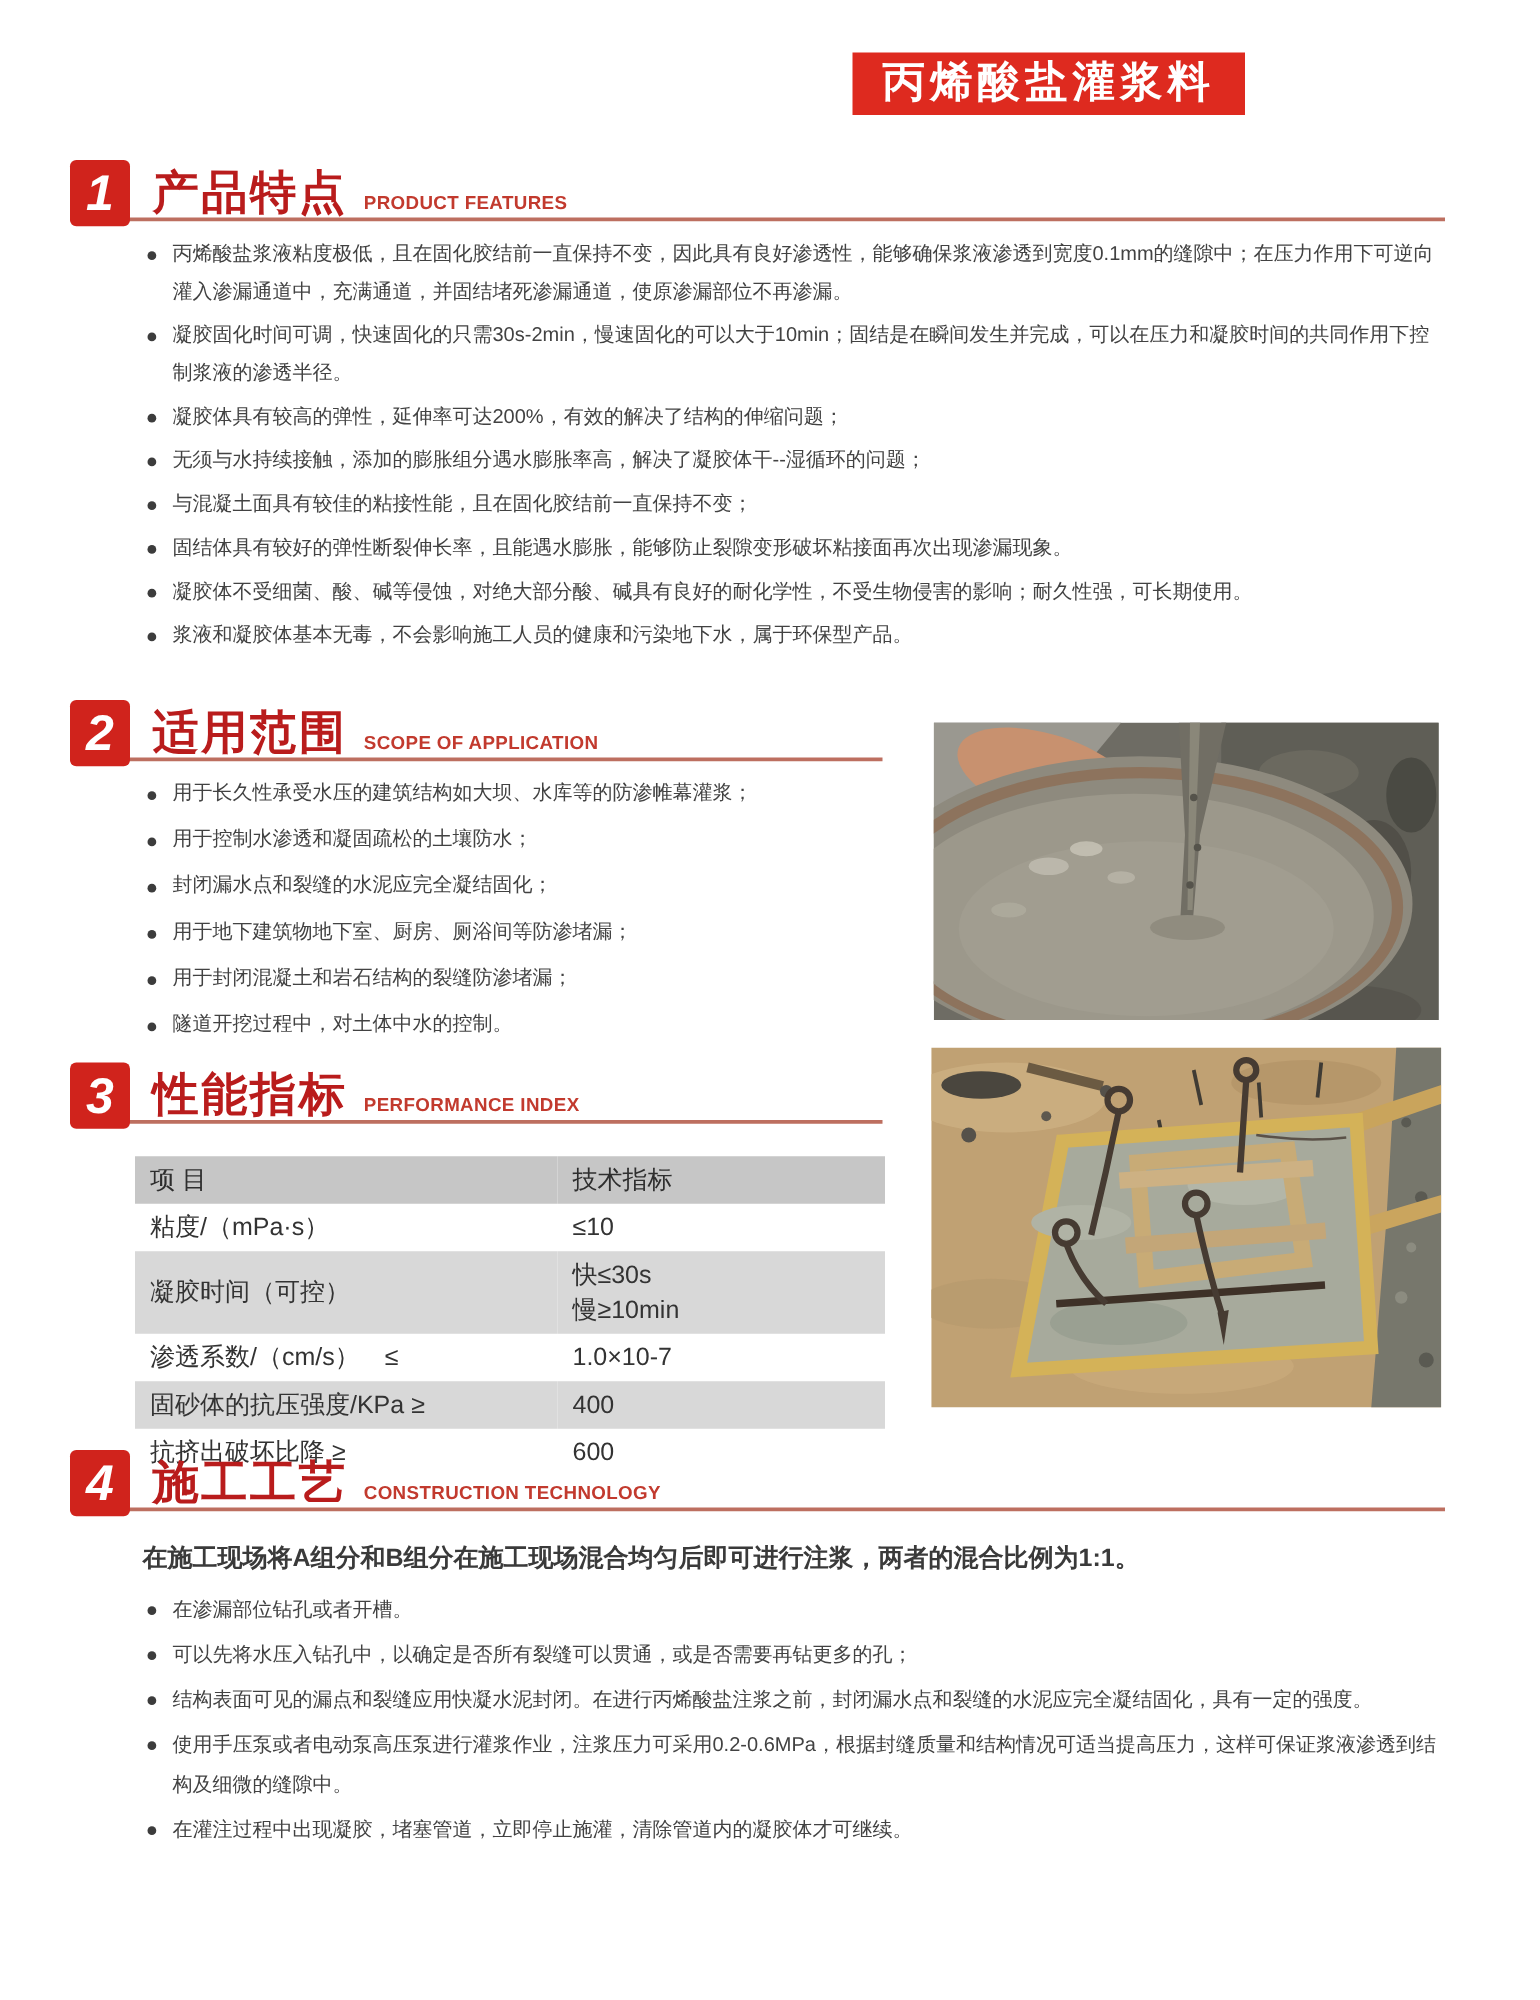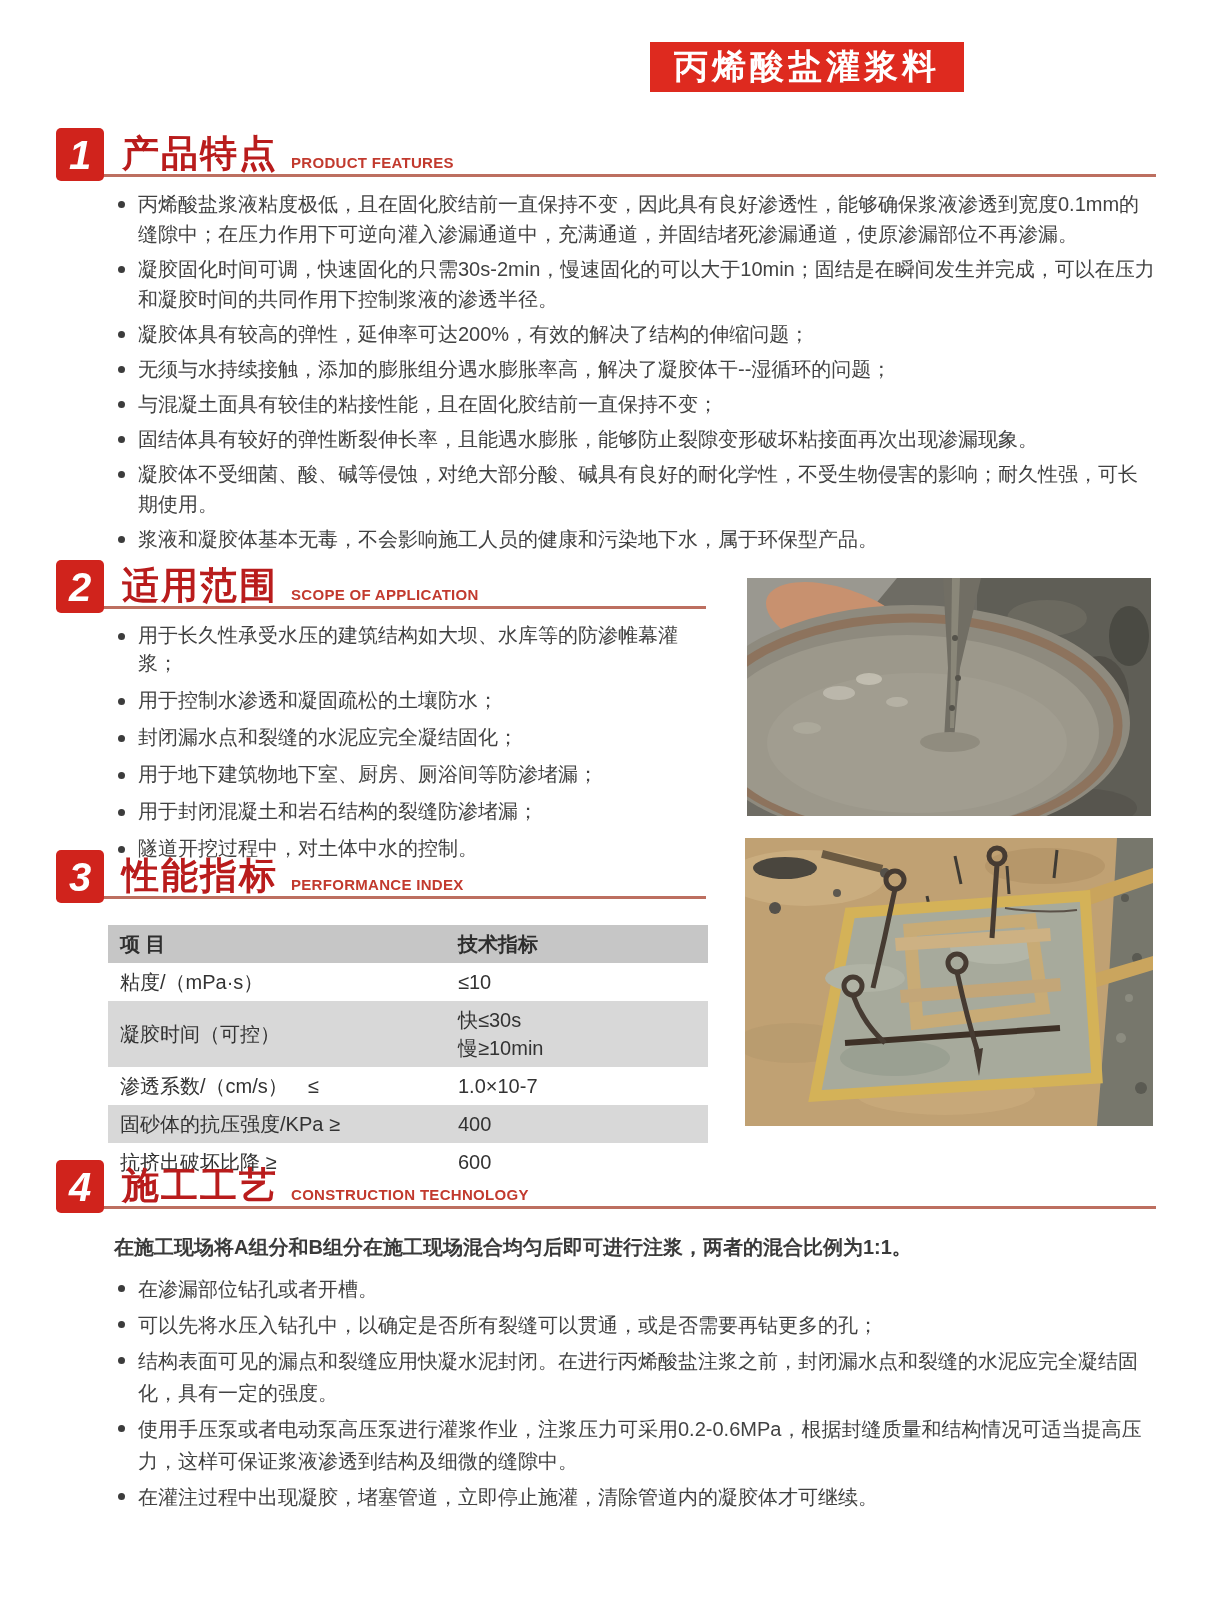"丙烯酸盐灌浆料" .banner { left: 650px -> 682px }
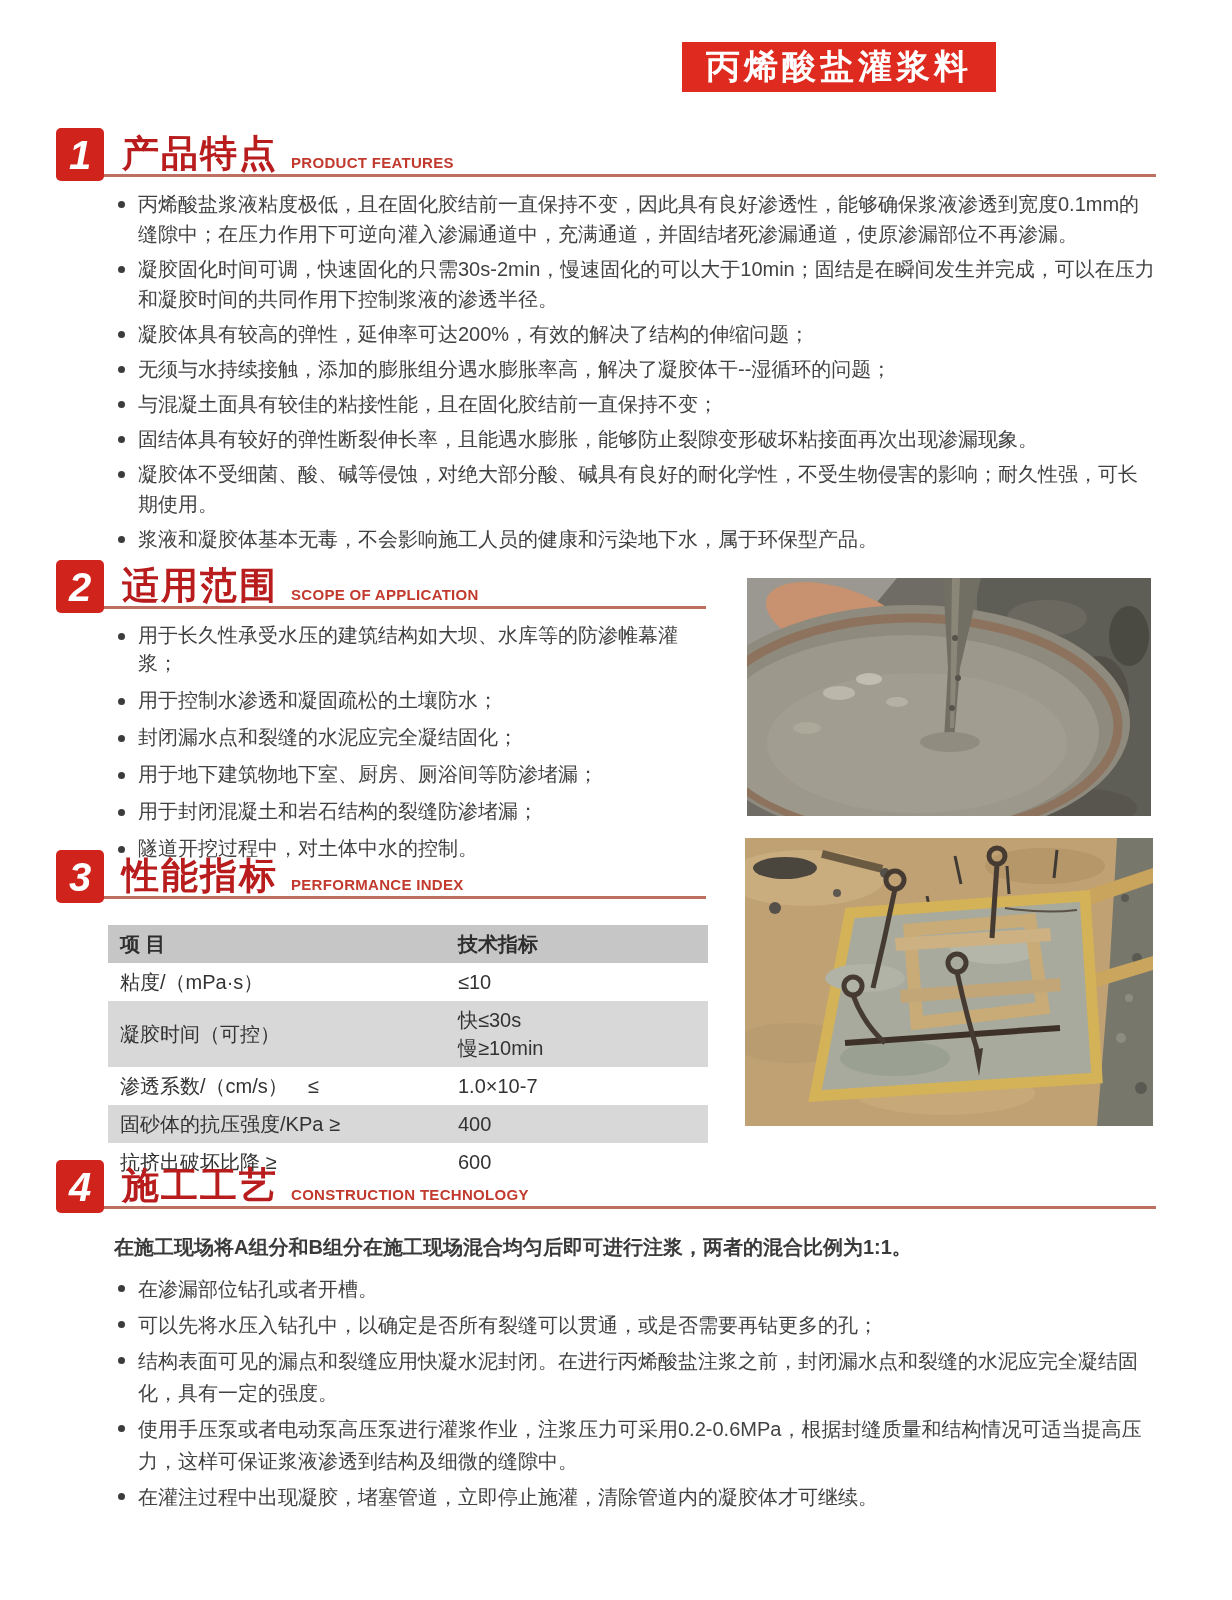"丙烯酸盐浆液粘度极低，且在固化胶结前一直保持不变，因此具有良好渗透性，能够确保浆" ul.blist li { font-size: 20px -> 16px }
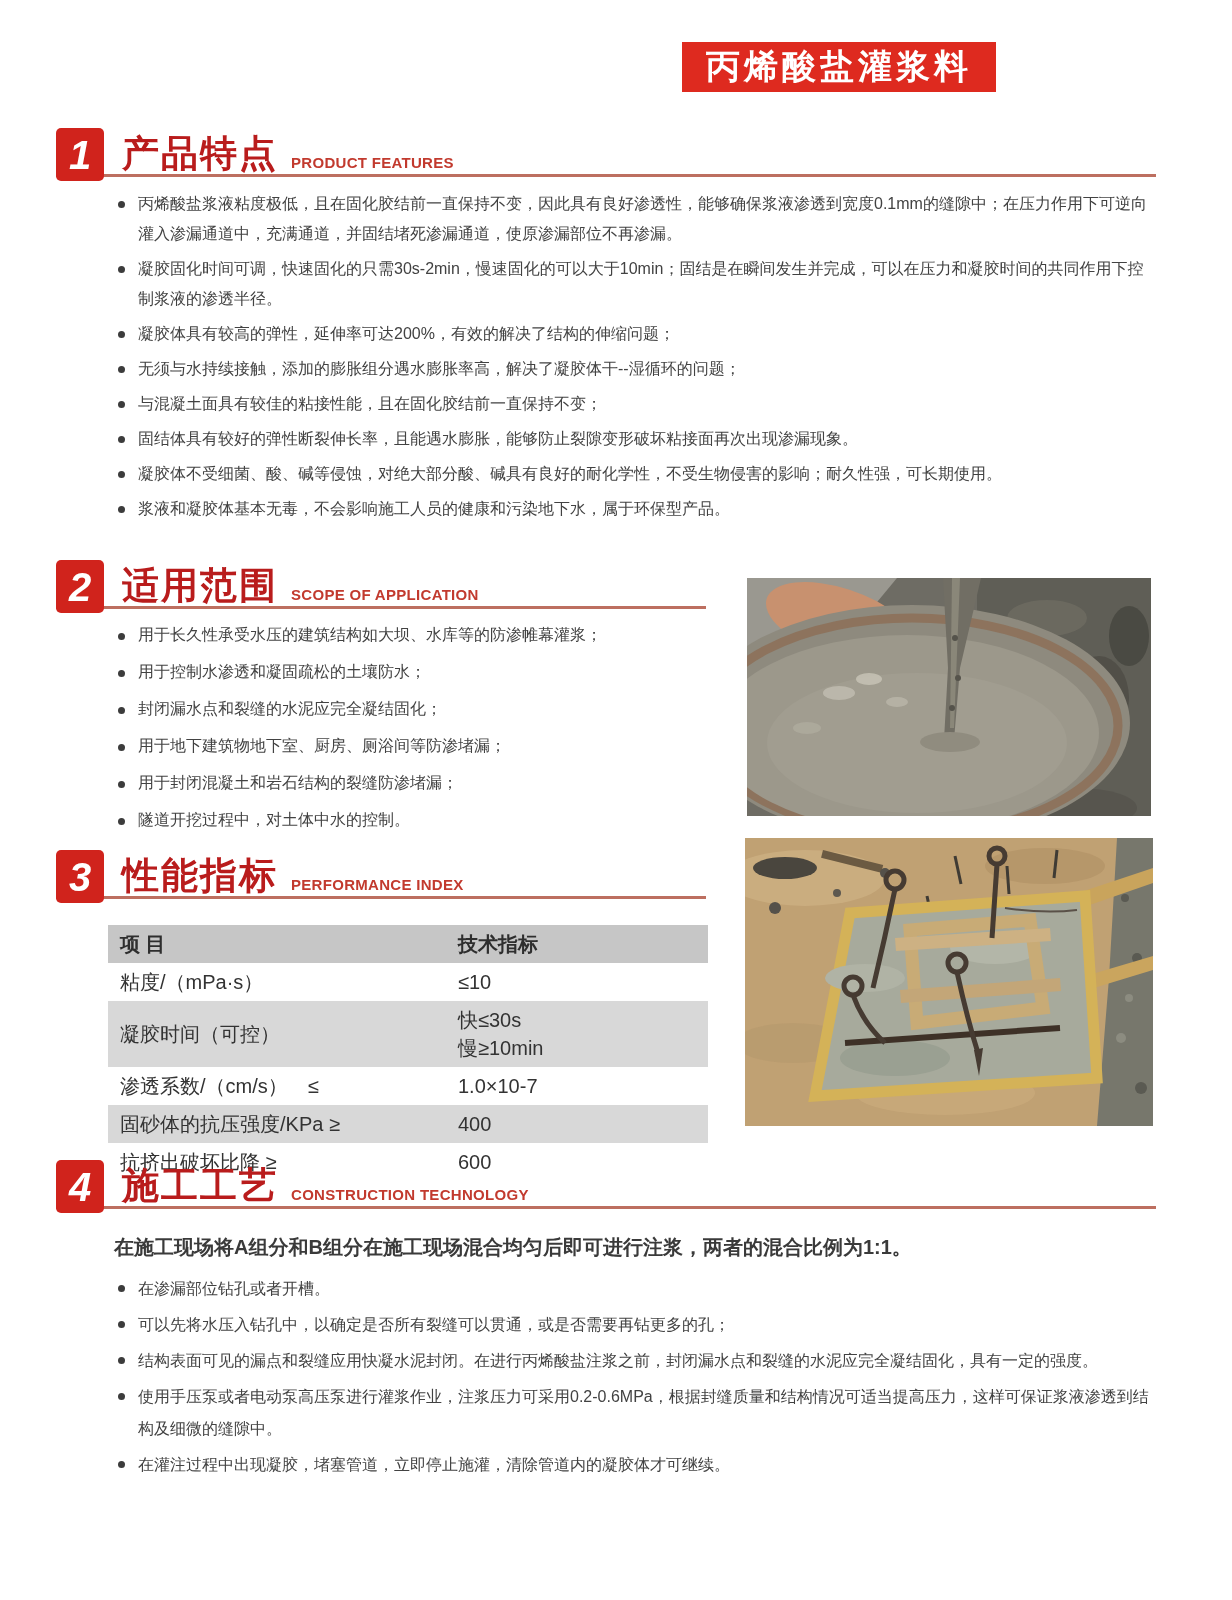"项 目" table.perf th { font-weight: bold -> normal }
